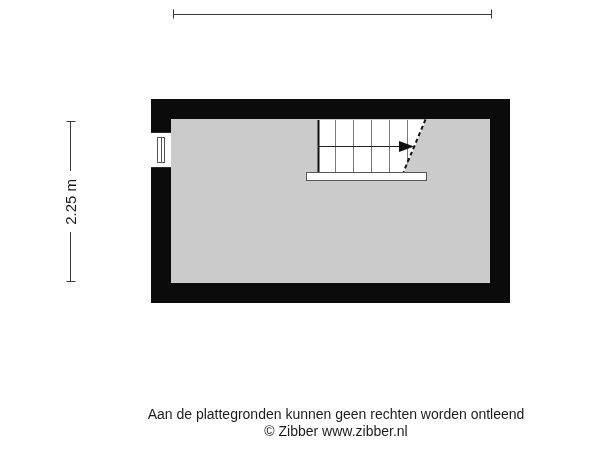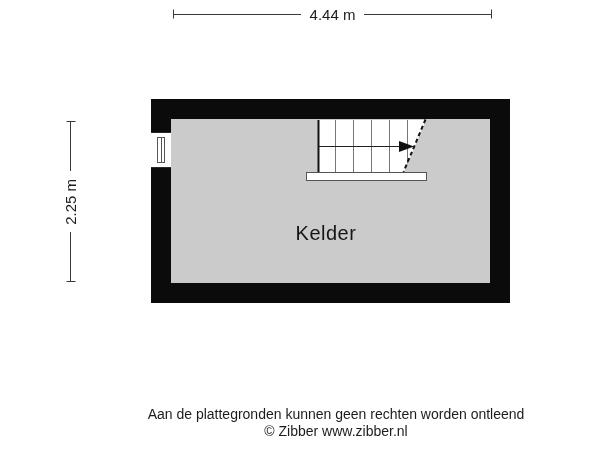"4.44 m" span.lbl { html: <span>4.44 m</span> -> none }
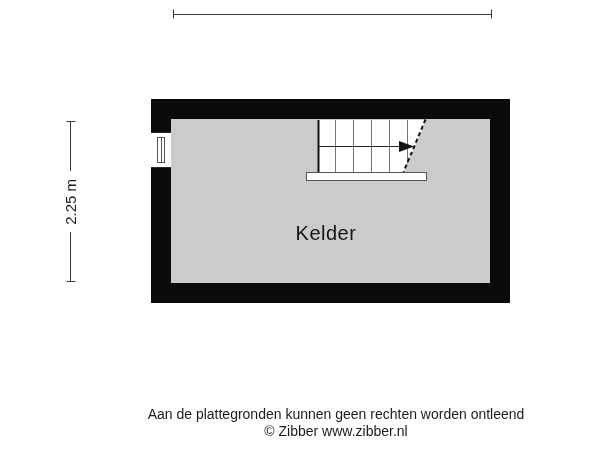"Kelder" div.room-label { html: <div>Kelder</div> -> none }
